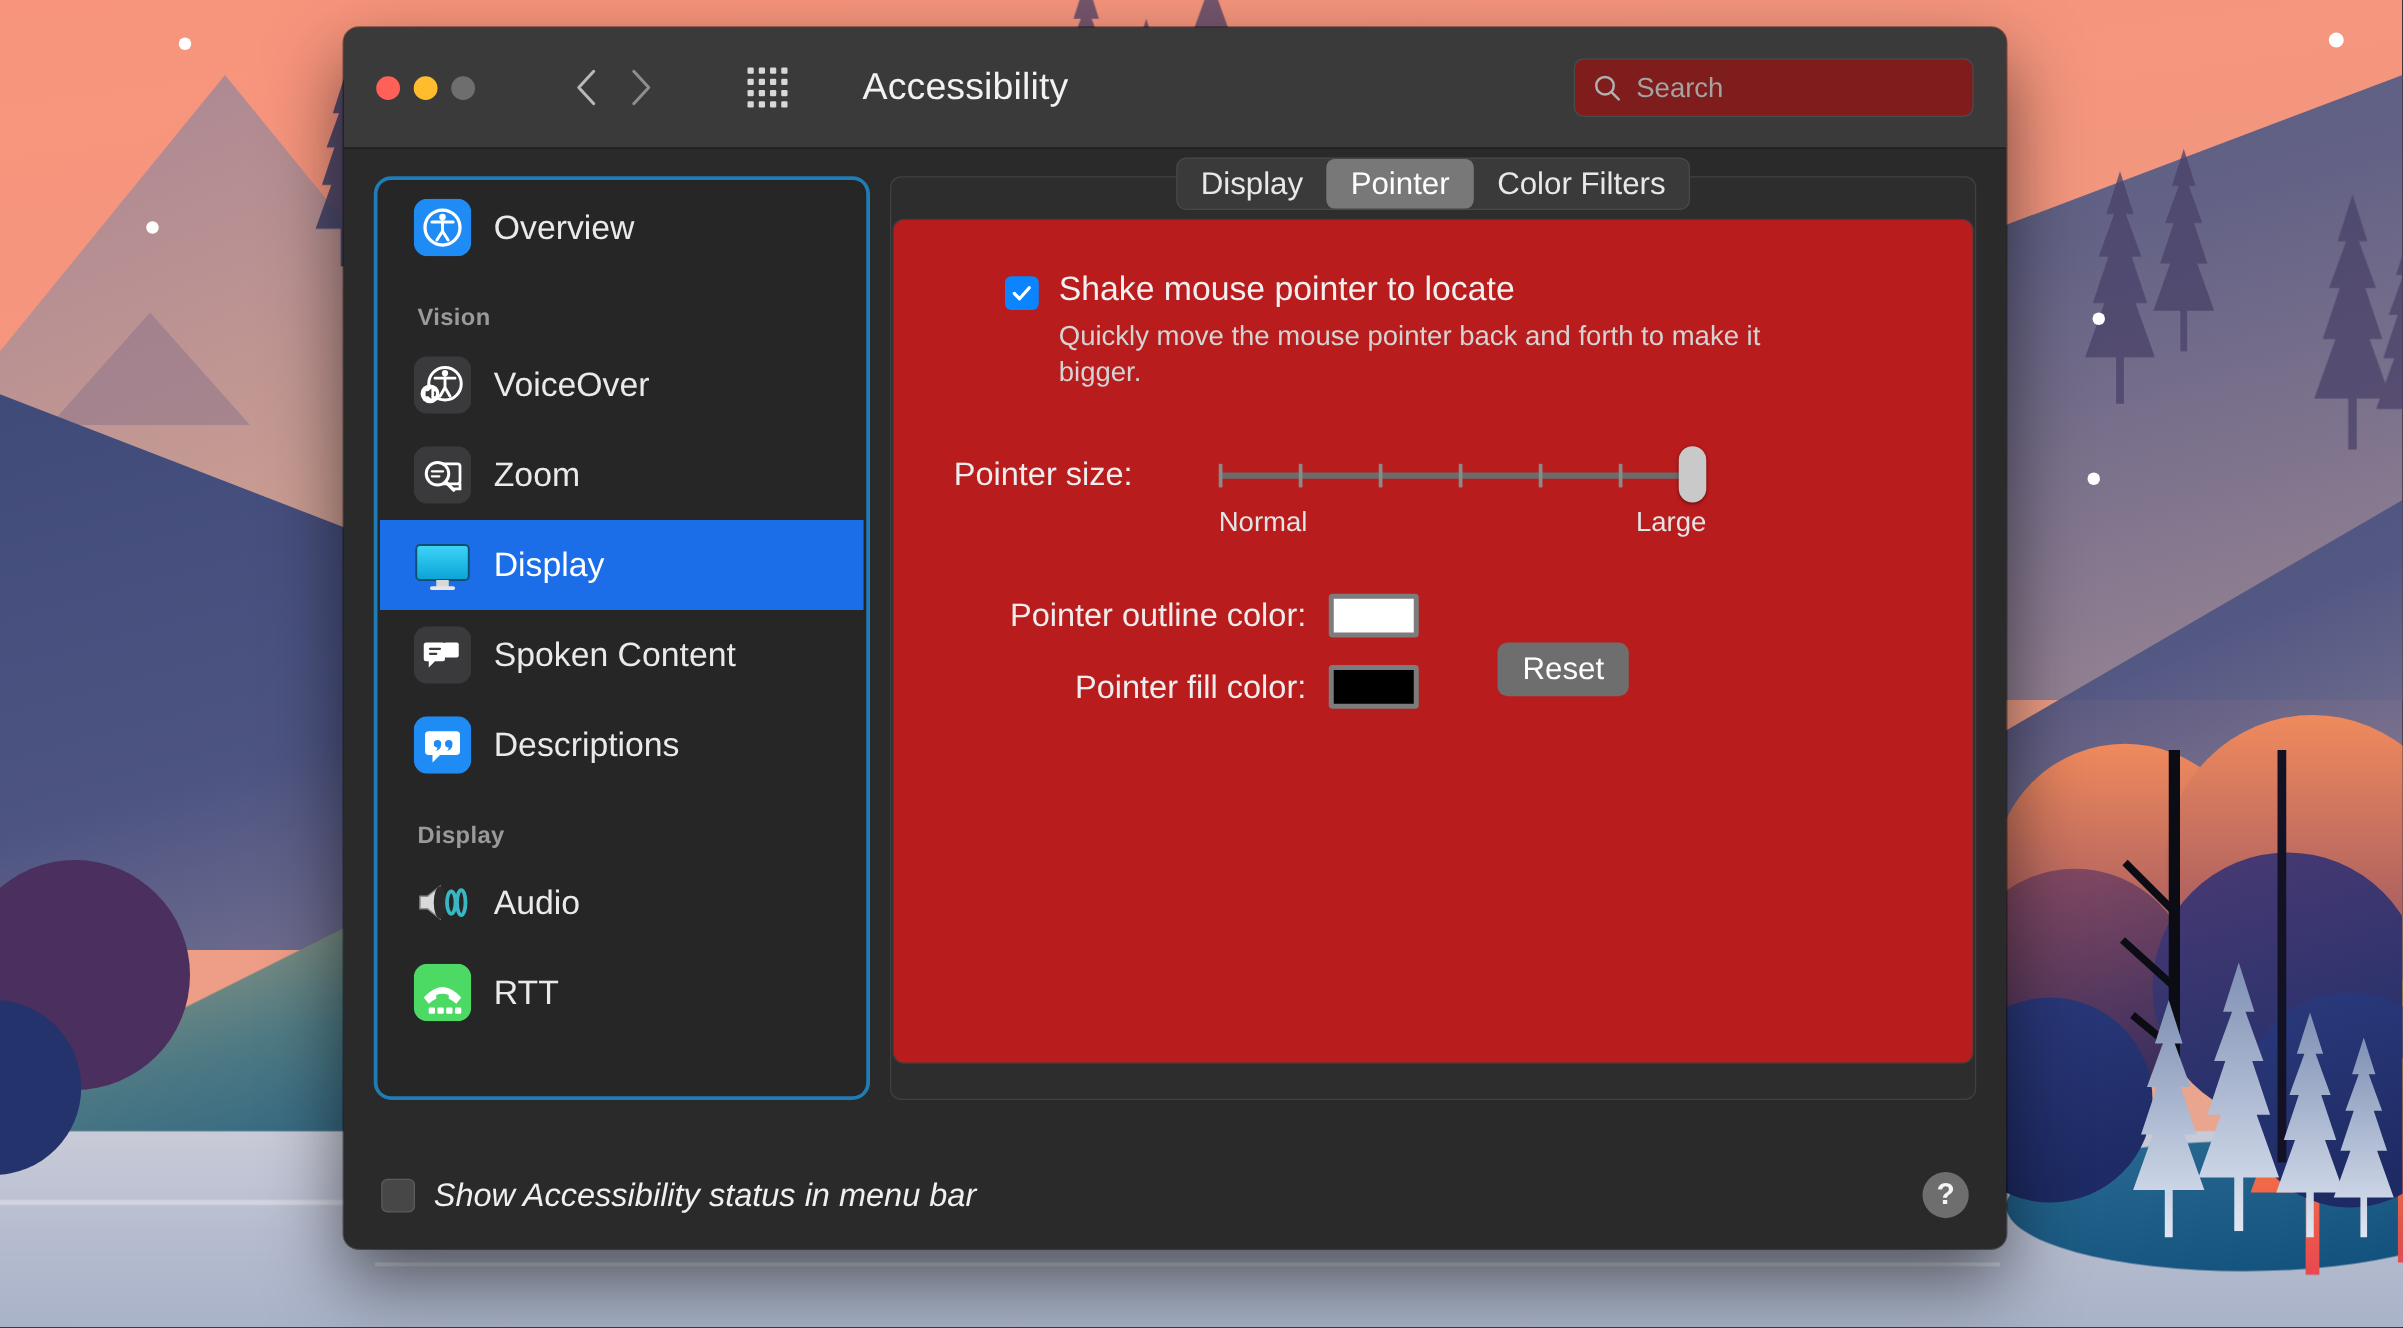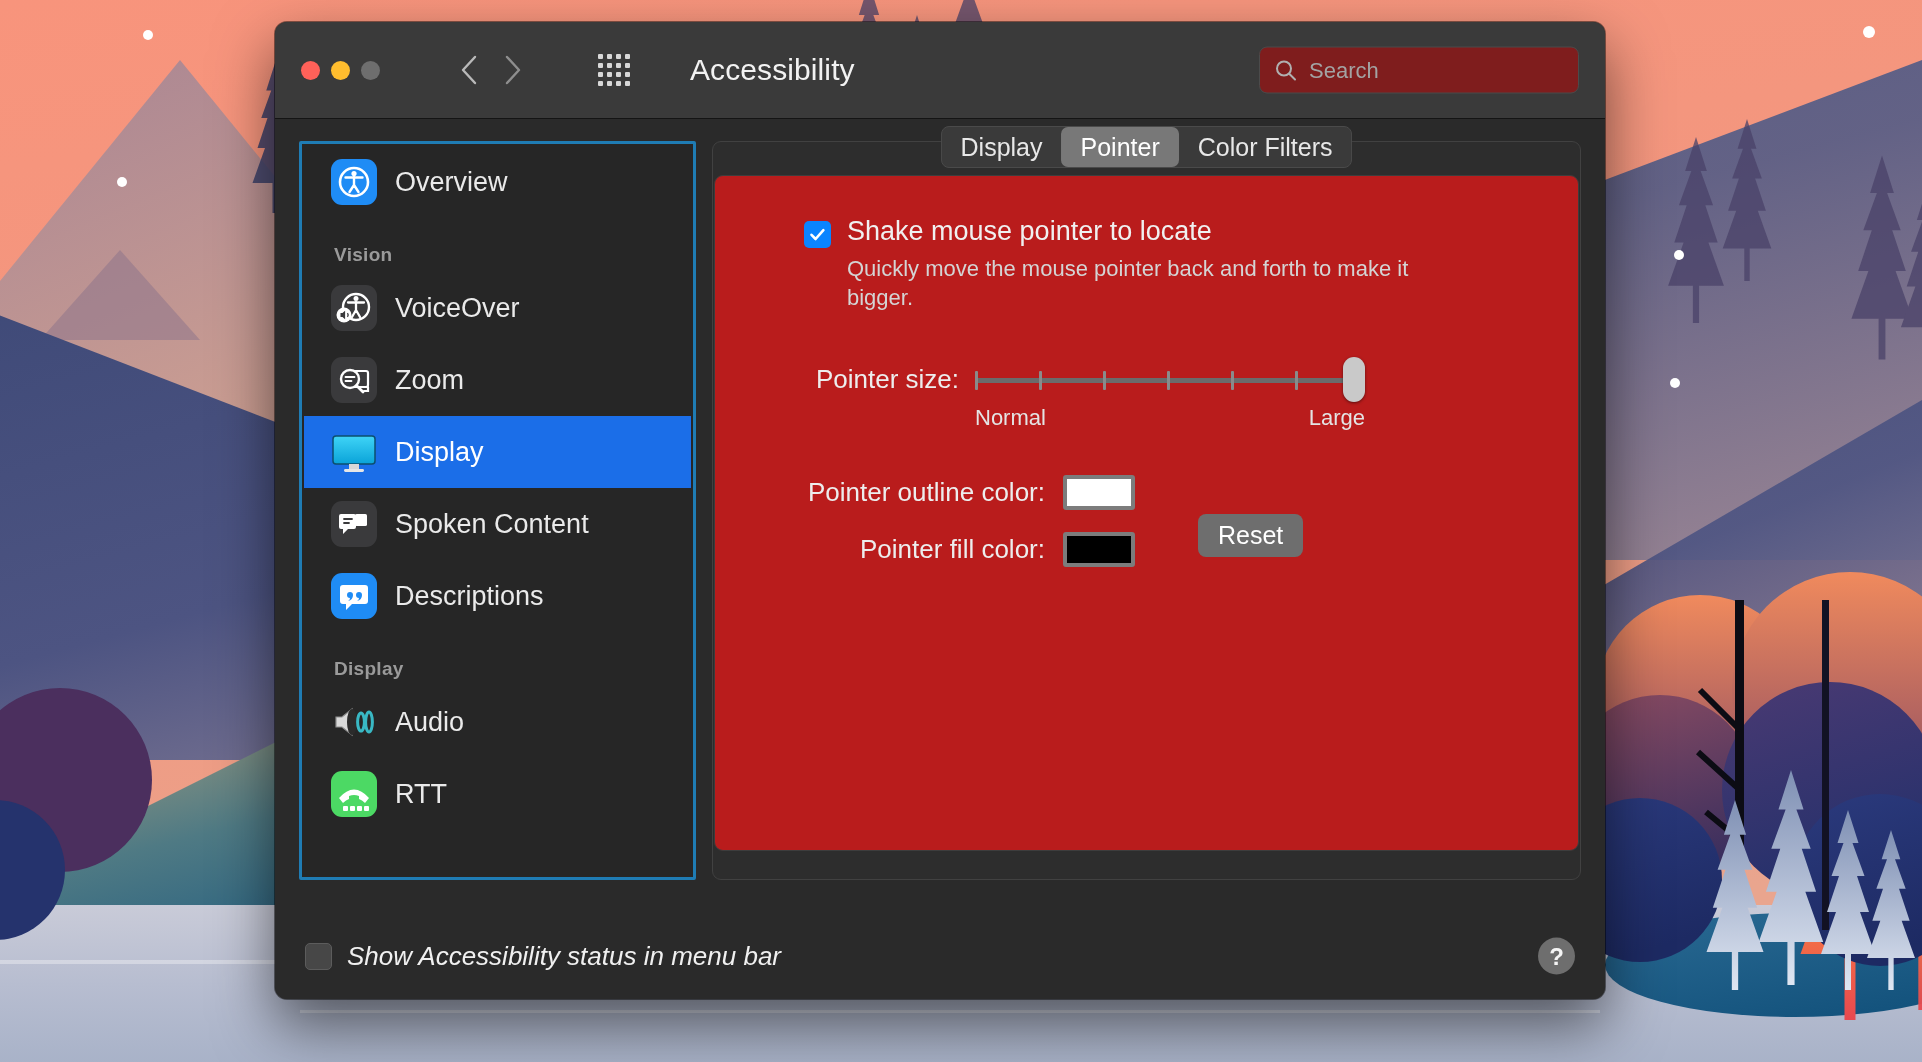"Overview" #sidebar-wrap { border-radius: 2px -> 14px }
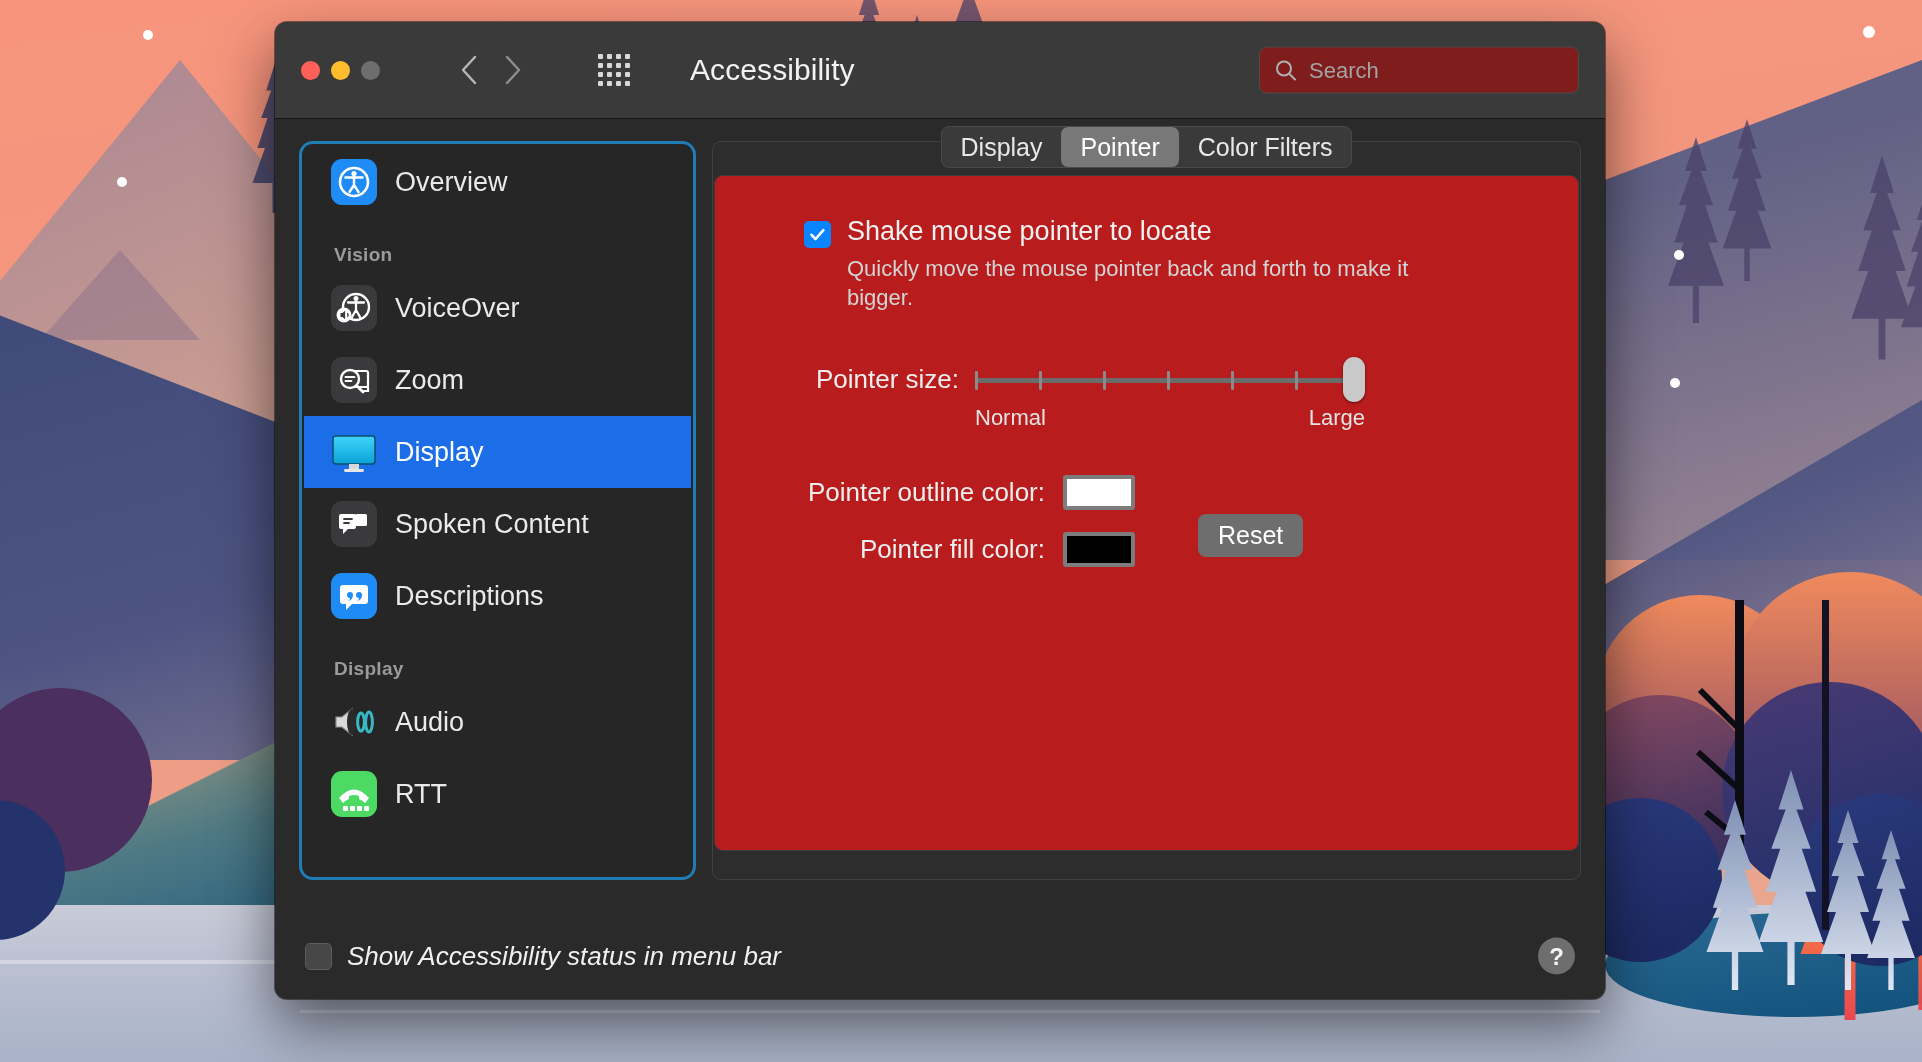"Pointer size:" .slider-label { text-align: right -> left }
